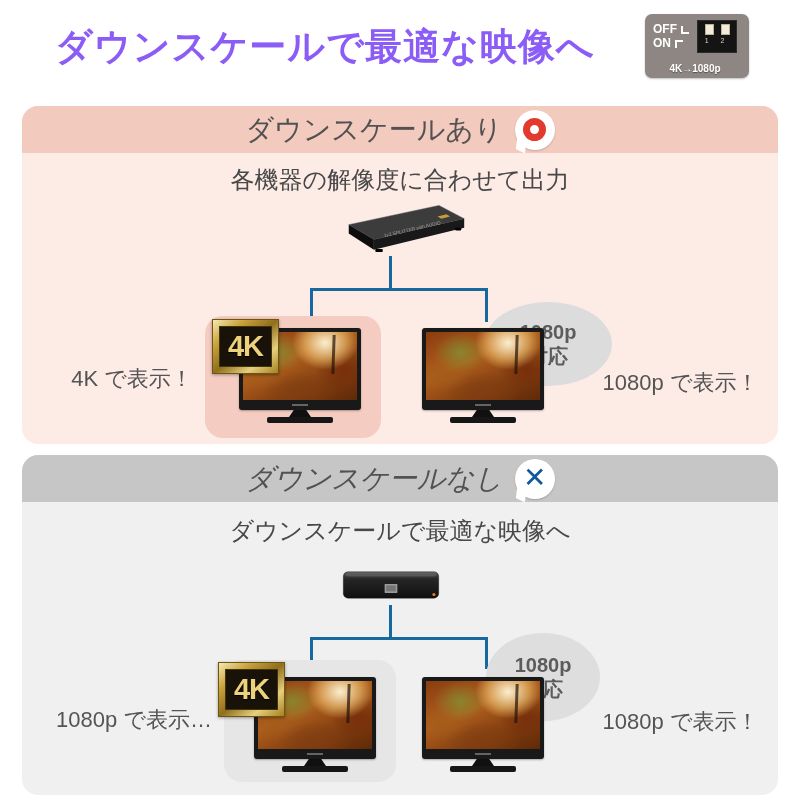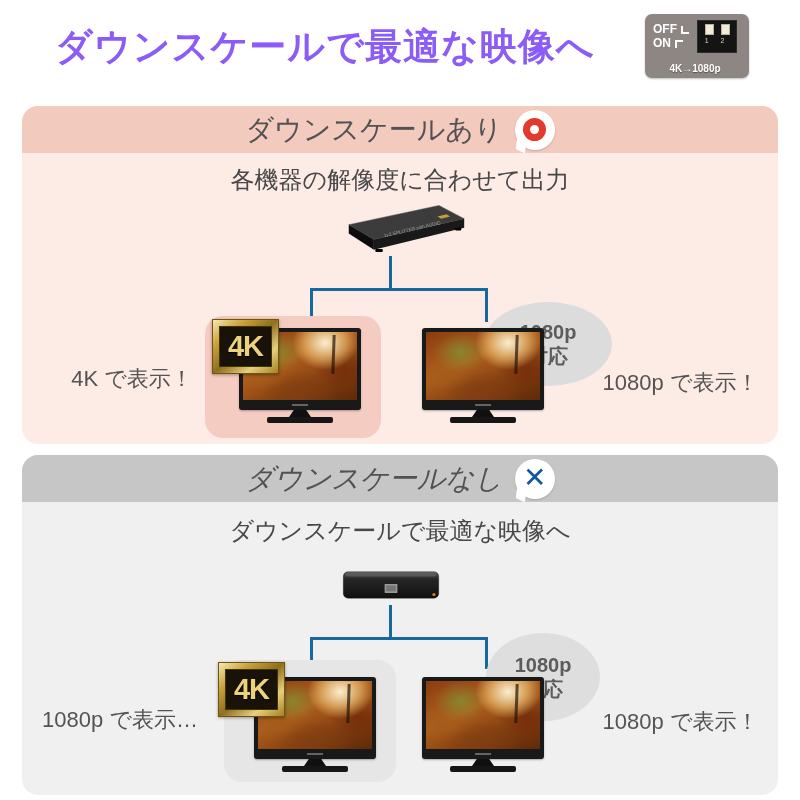"1080p で表示…" div.caption { left: 2px -> 16px }
